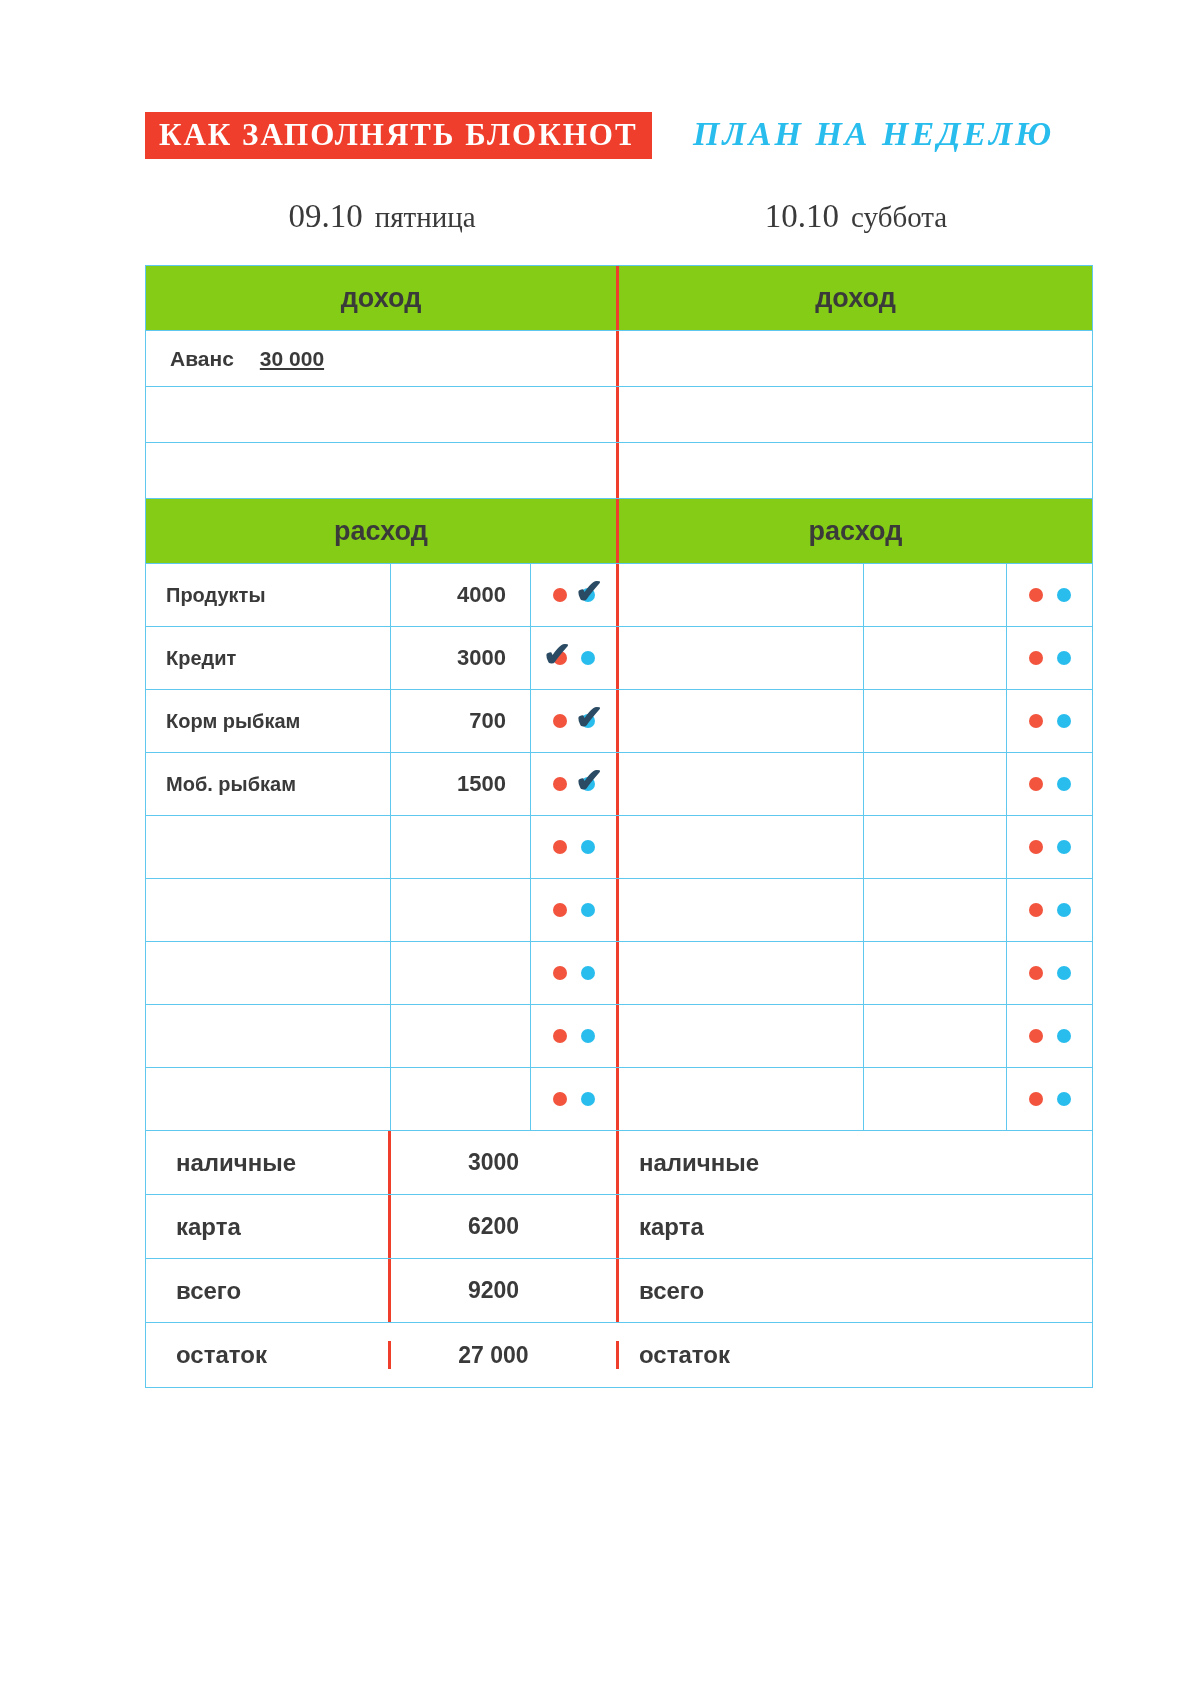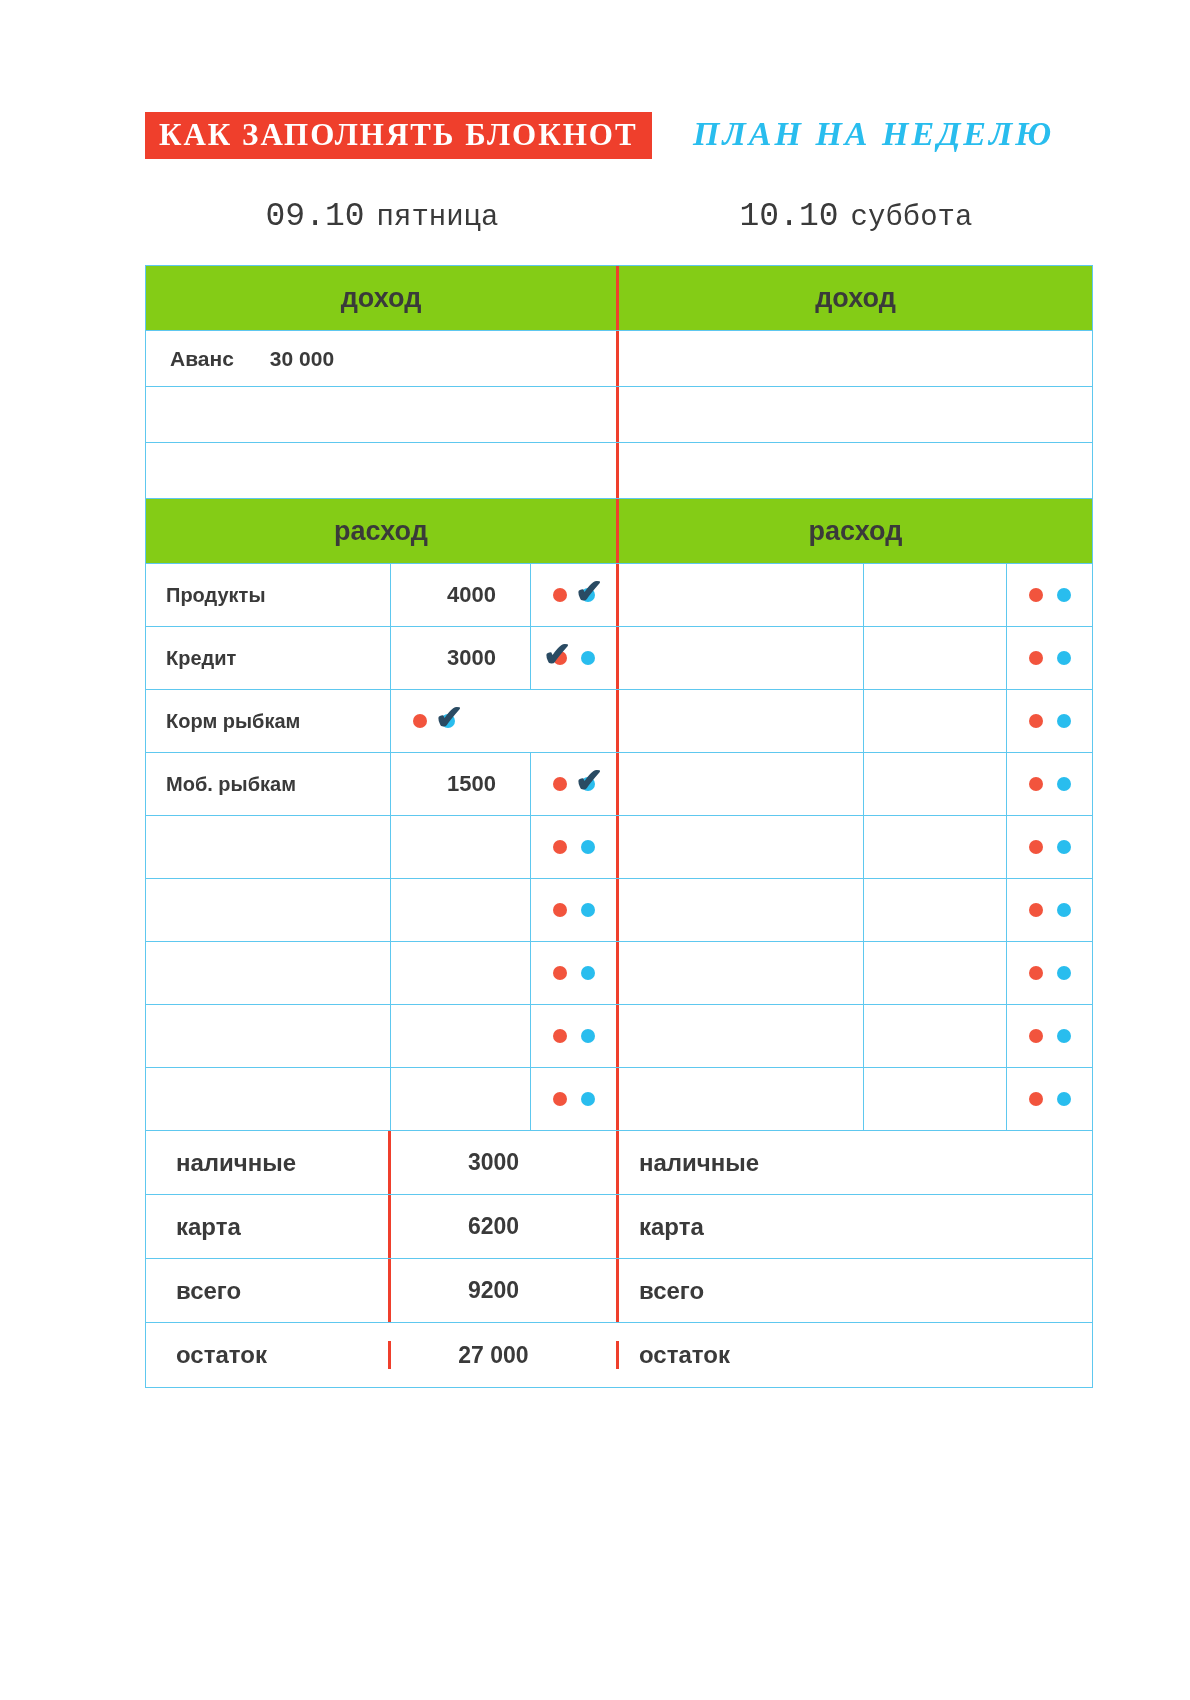"09.10" .date-cell { font-family: Liberation Mono, monospace -> Liberation Serif, serif }
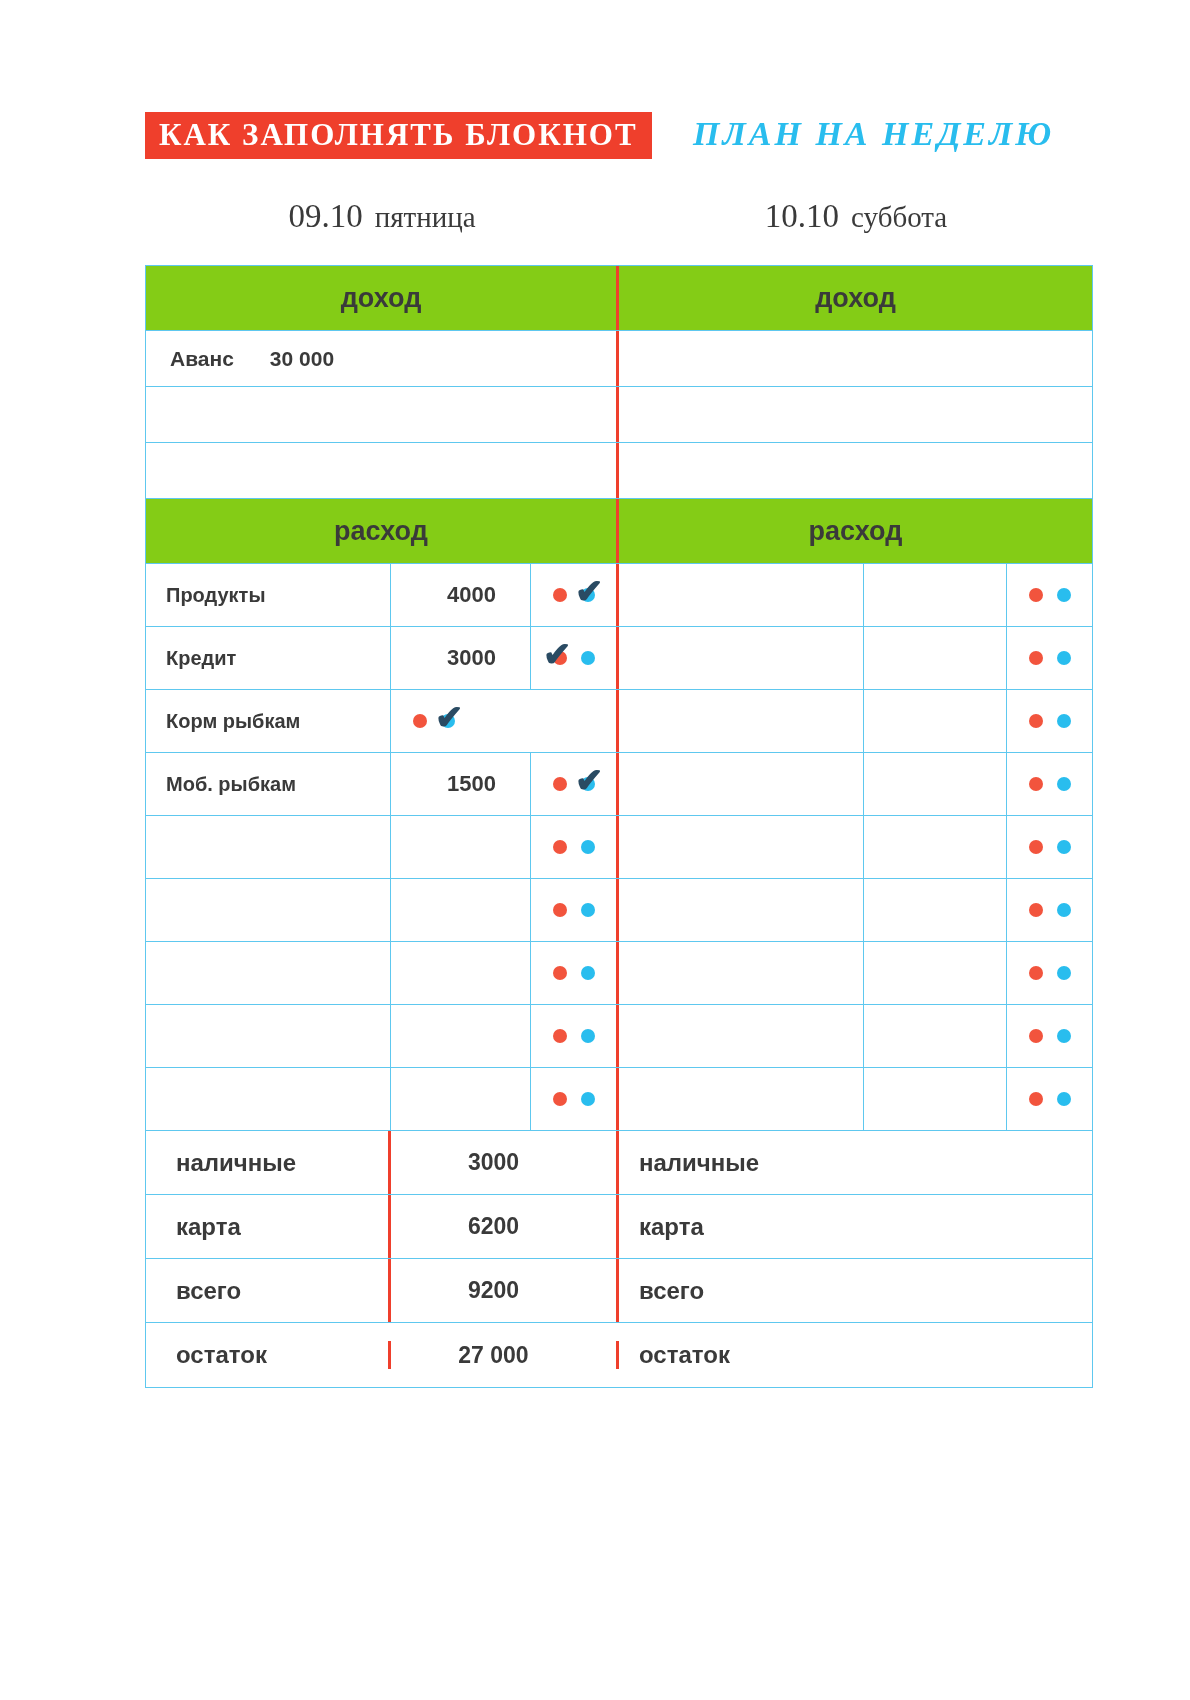"30 000" .income-row .cell-name .amt { margin-left: 36px -> 26px; text-decoration: none -> underline }
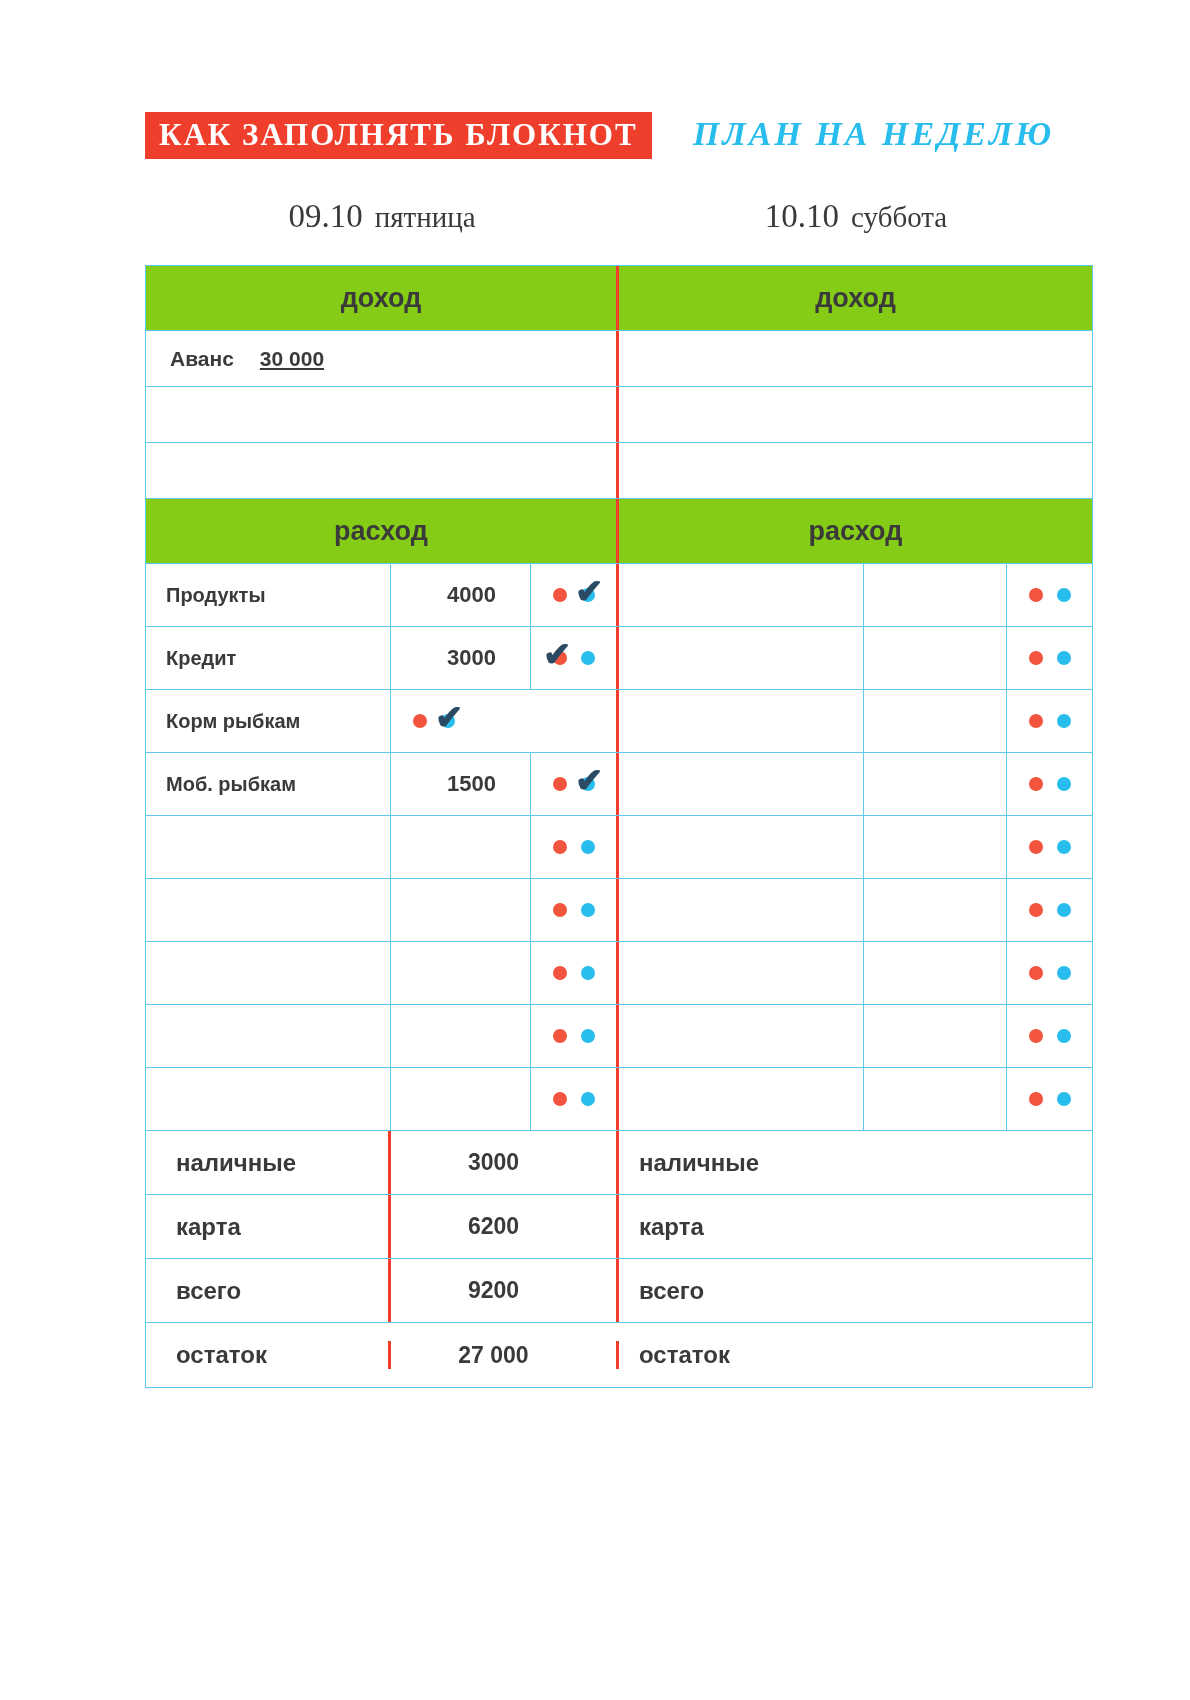"4000" .exp-amount { padding-right: 34px -> 24px }
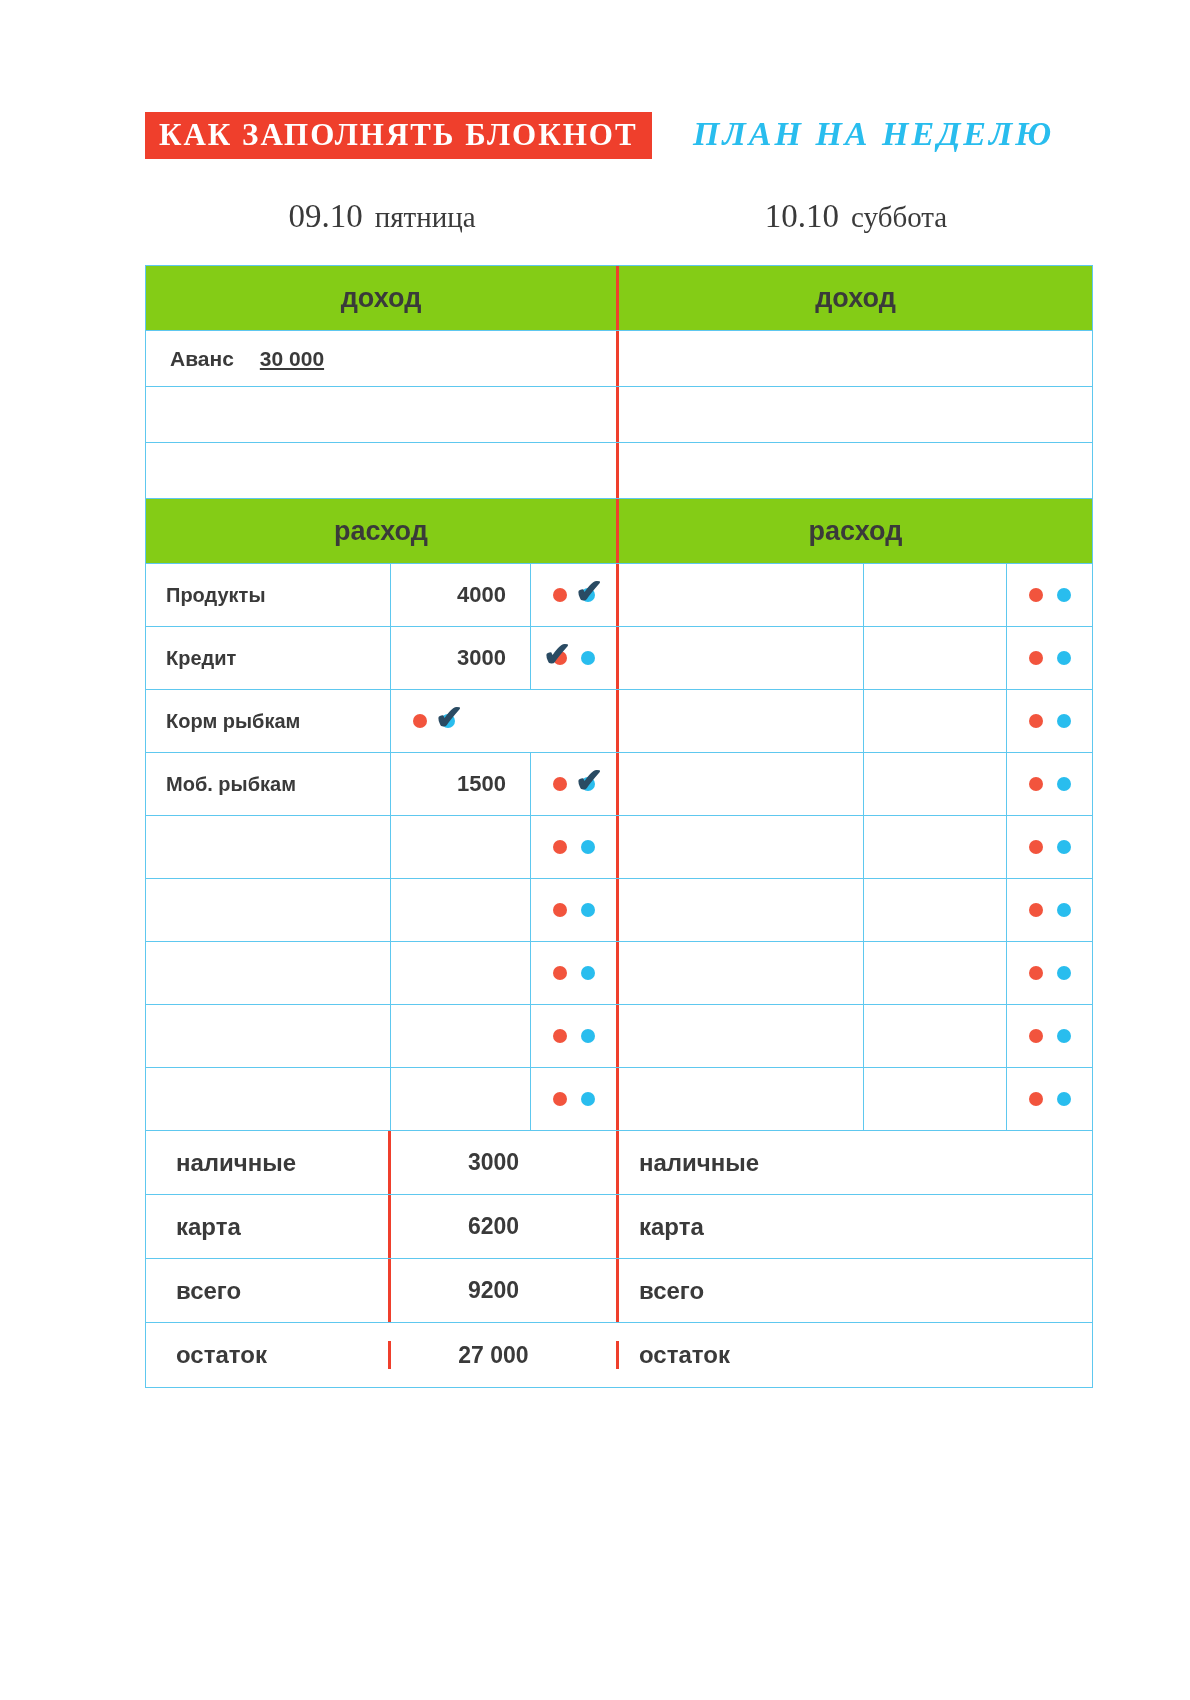"700" div.exp-amount { html: none -> <div>700</div> }
